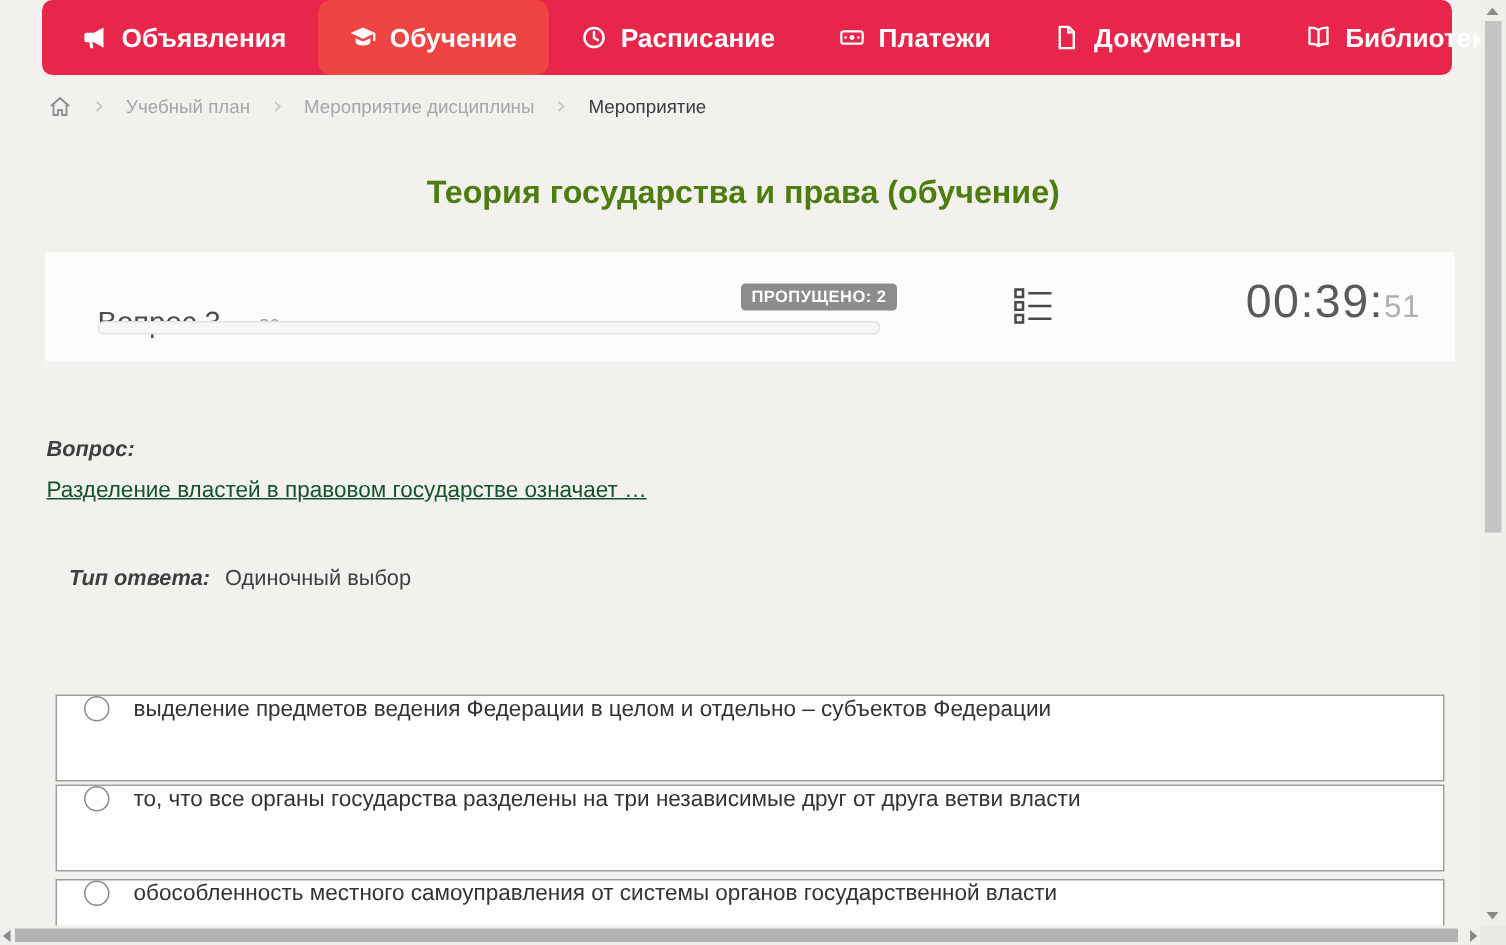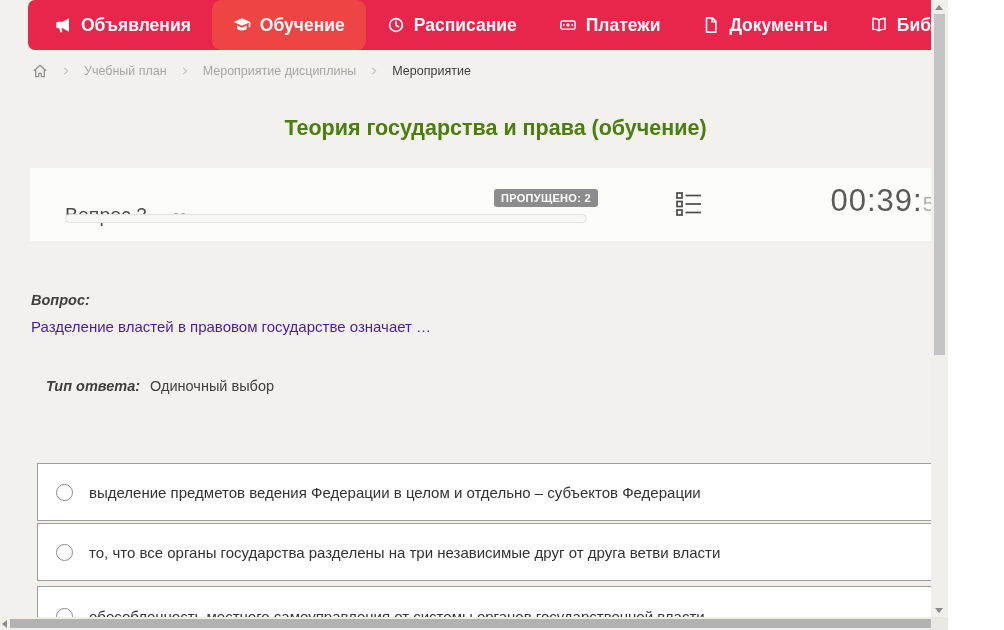"Объявления" .screen { padding-left: 32px -> none; width: 916px -> 1004px }
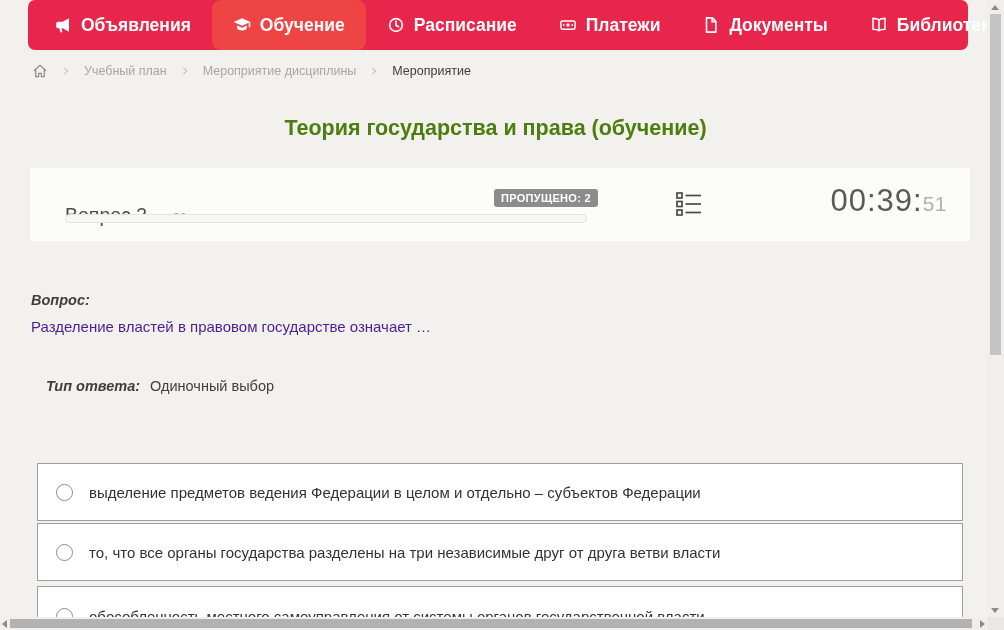"Разделение властей в правовом" .q-text { color: #4c1d95 -> #14532d; text-decoration: none -> underline }
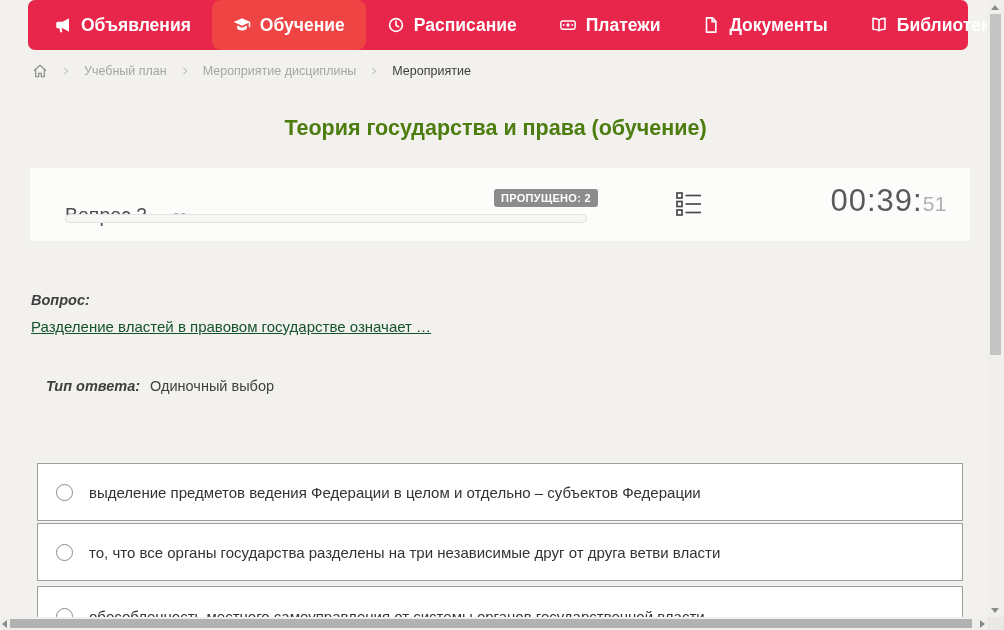"выделение предметов ведения Федерации в" .option { align-items: center -> flex-start }
